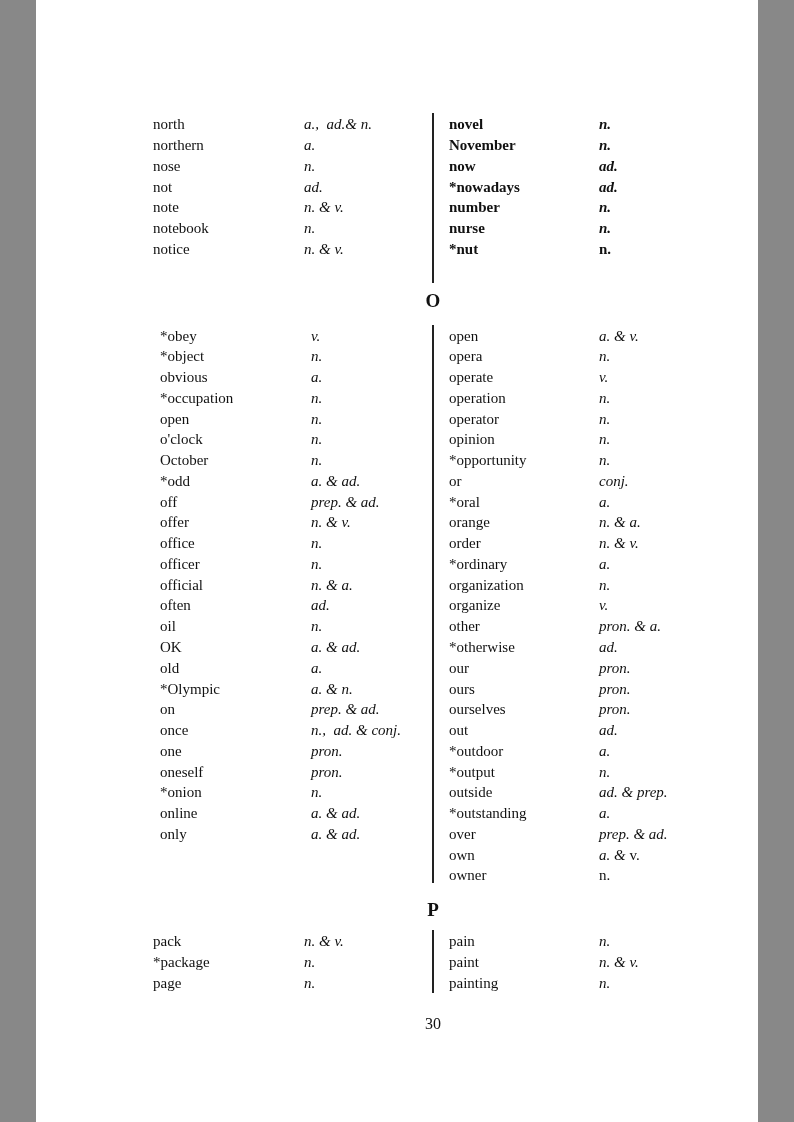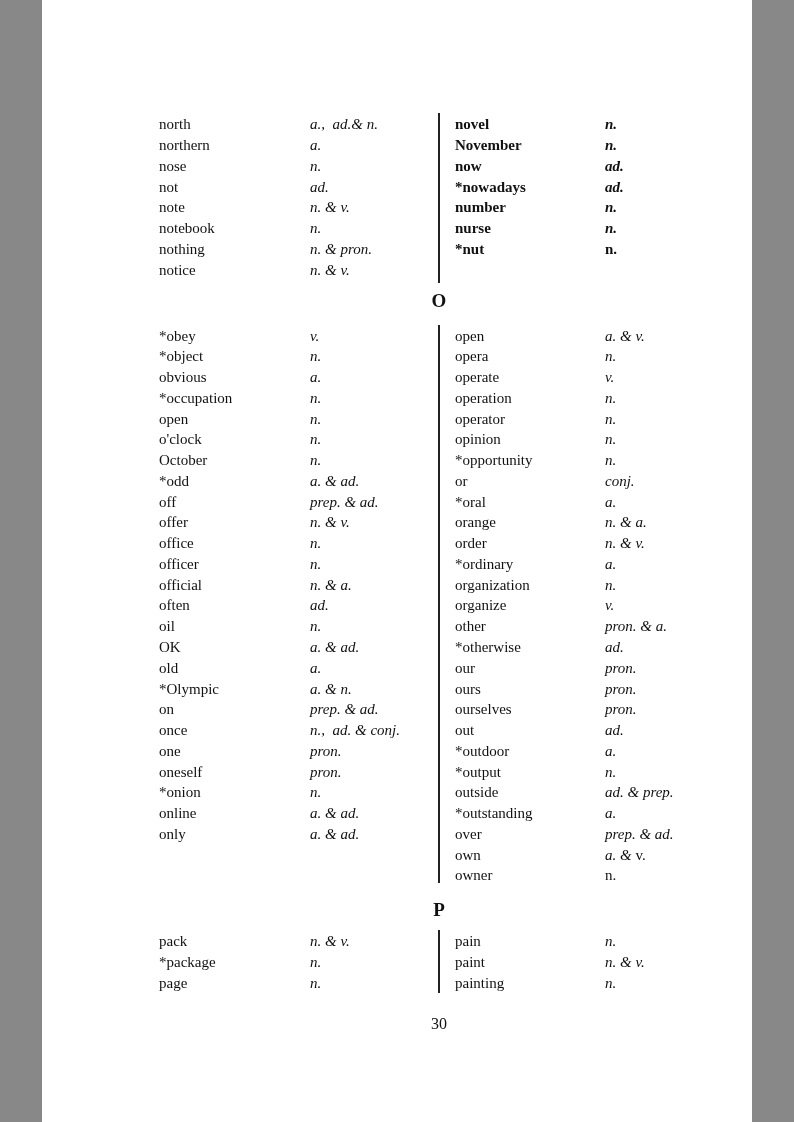"north" .page { padding-left: none -> 12px }
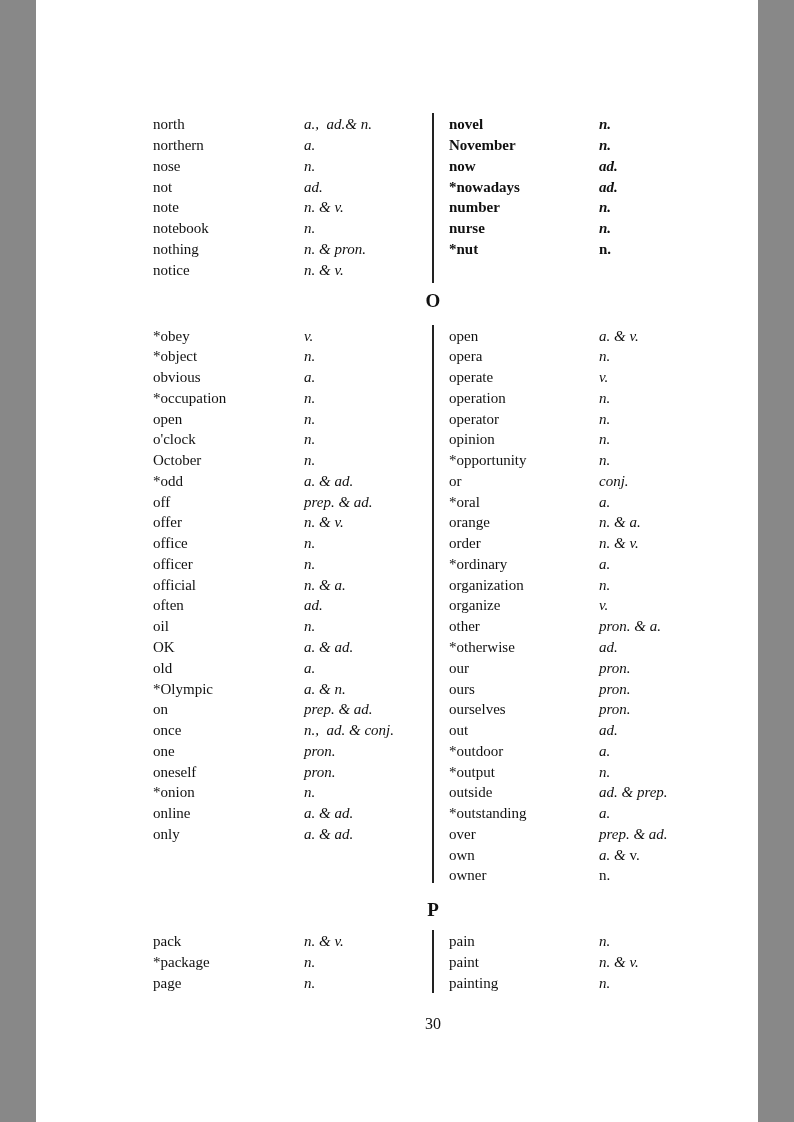"nothing" div.row { html: <div> <span>nothing</span> <span><span>n. &amp; pron.</span></span> </div> -> none }
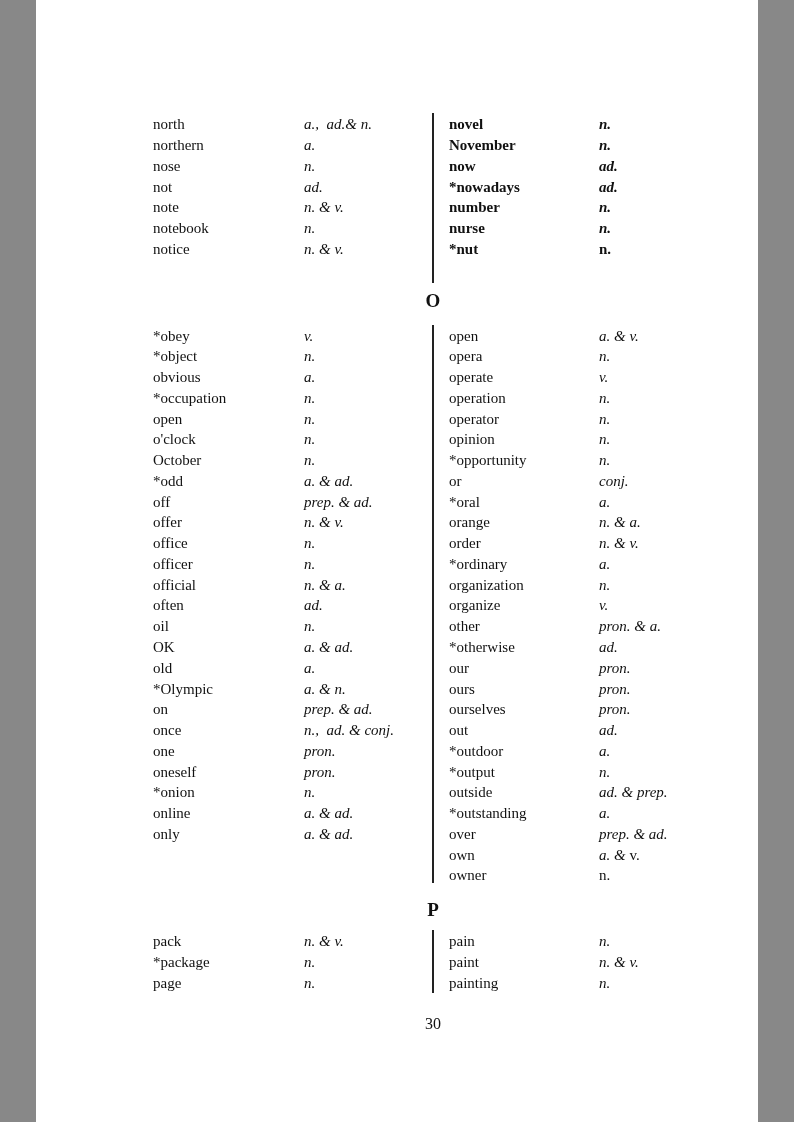"*obey" div.col { left: 117px -> 124px }
